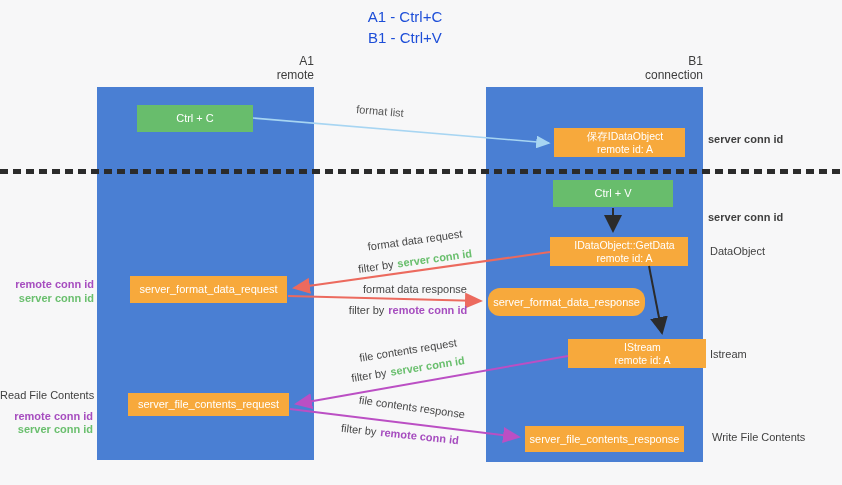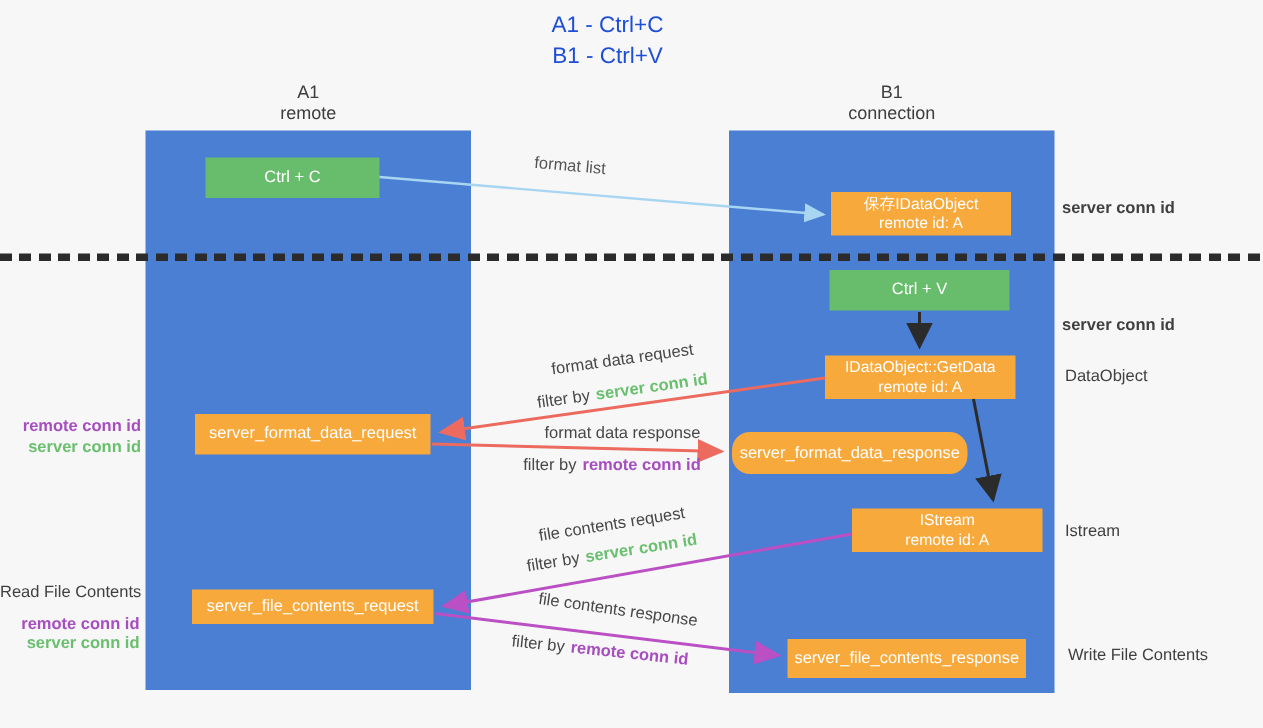"A1" .col-header { text-align: center -> right }
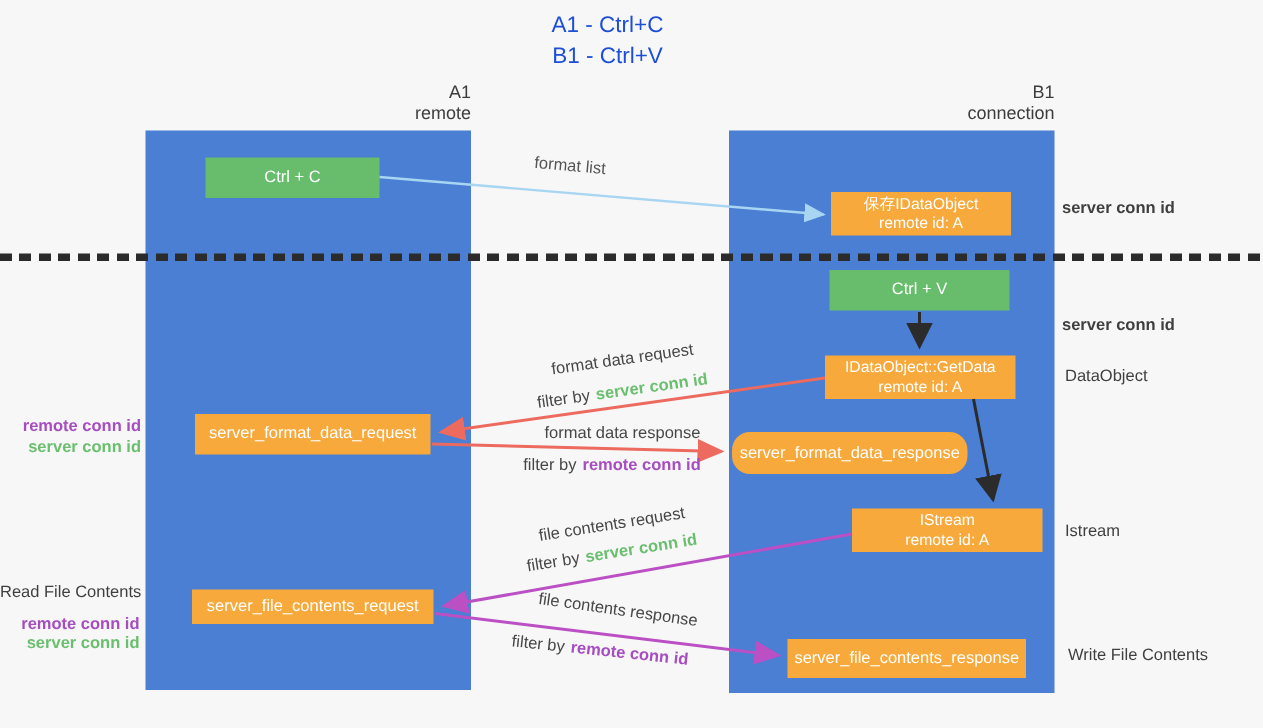"保存IDataObject" .node.twoline { padding-left: none -> 11px }
